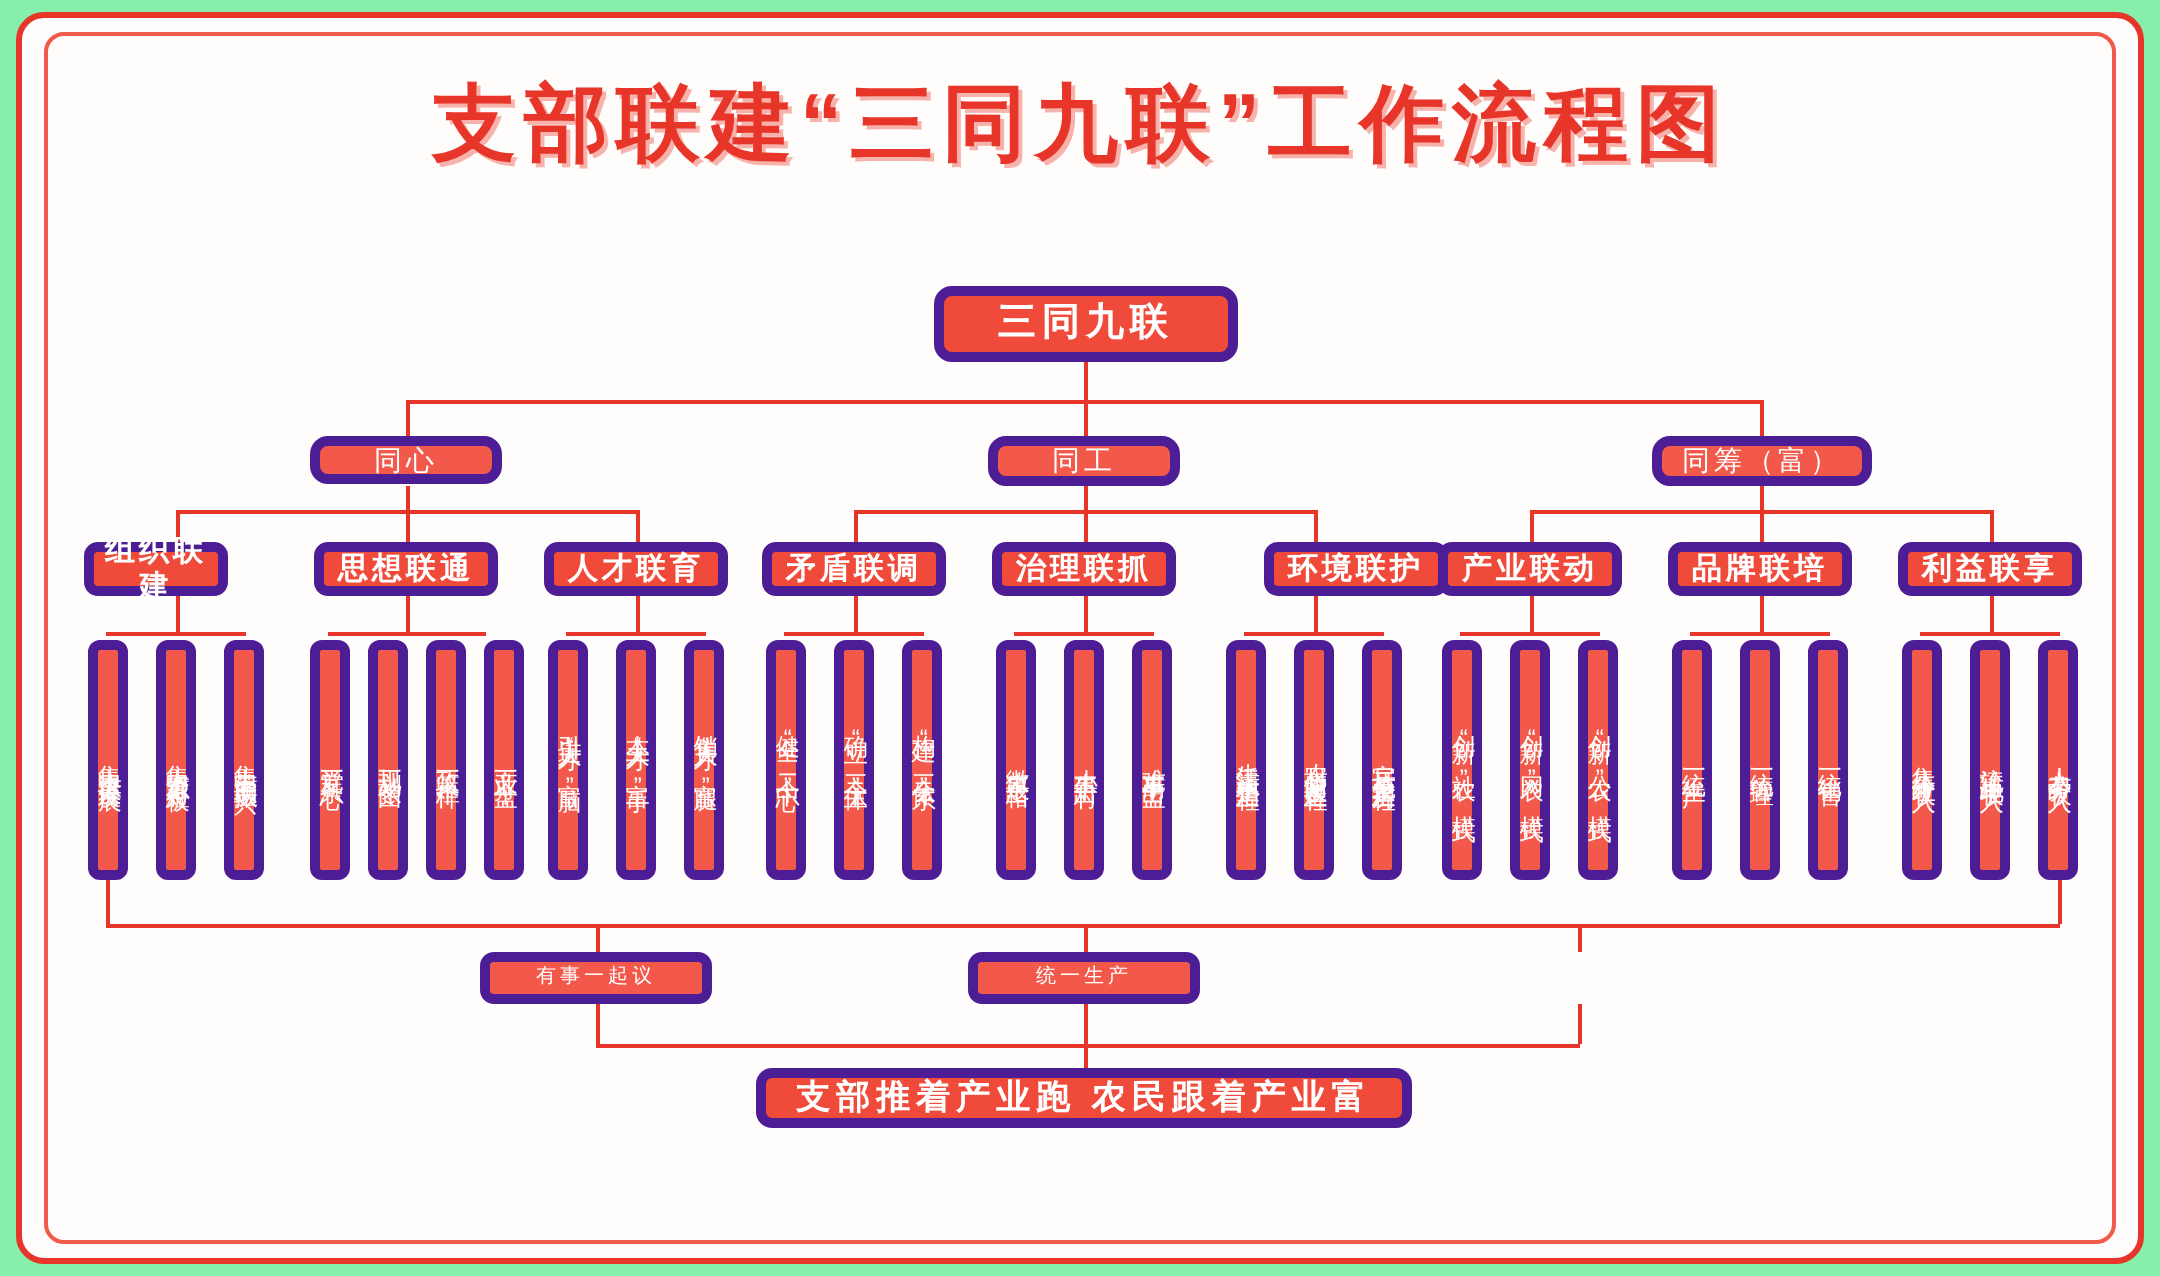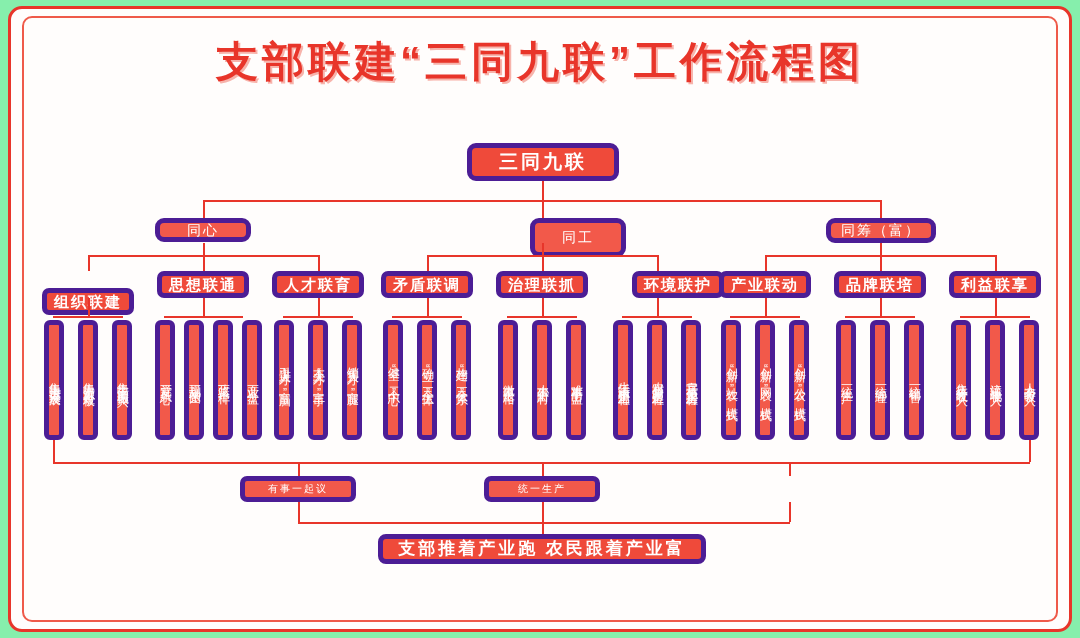"同工" div.node { height: 39px -> 25px; margin-left: 36px -> none }
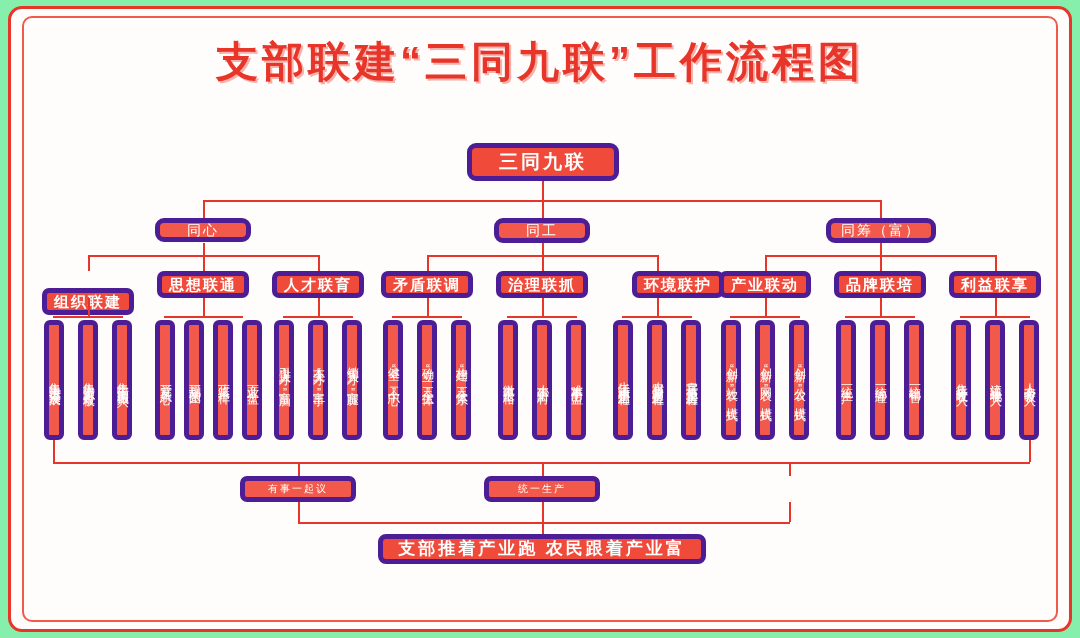"组织联建" div.node { top: 288px -> 271px; width: 92px -> 72px }
